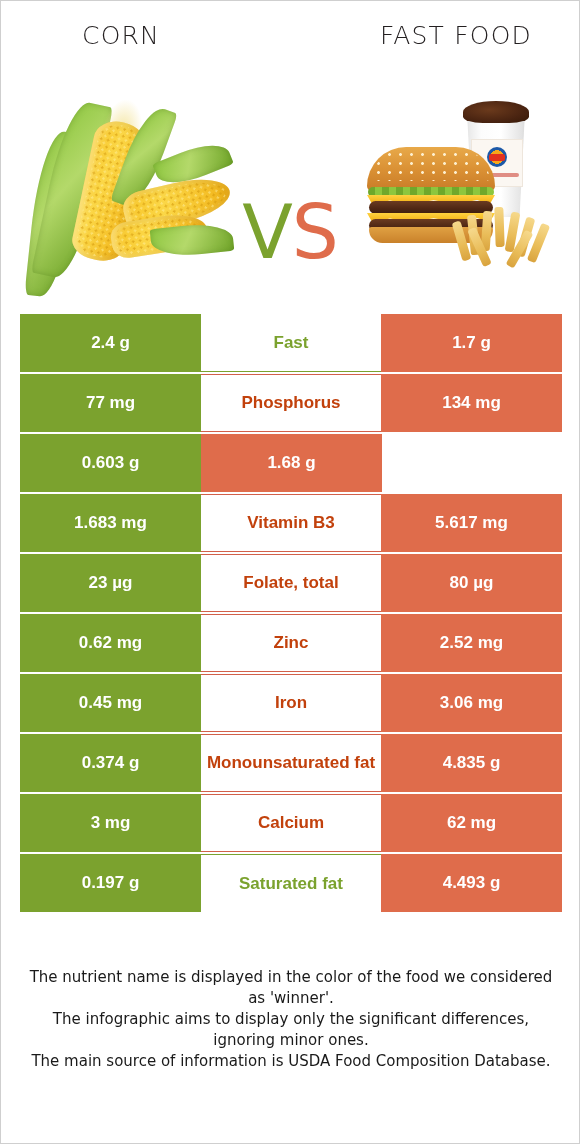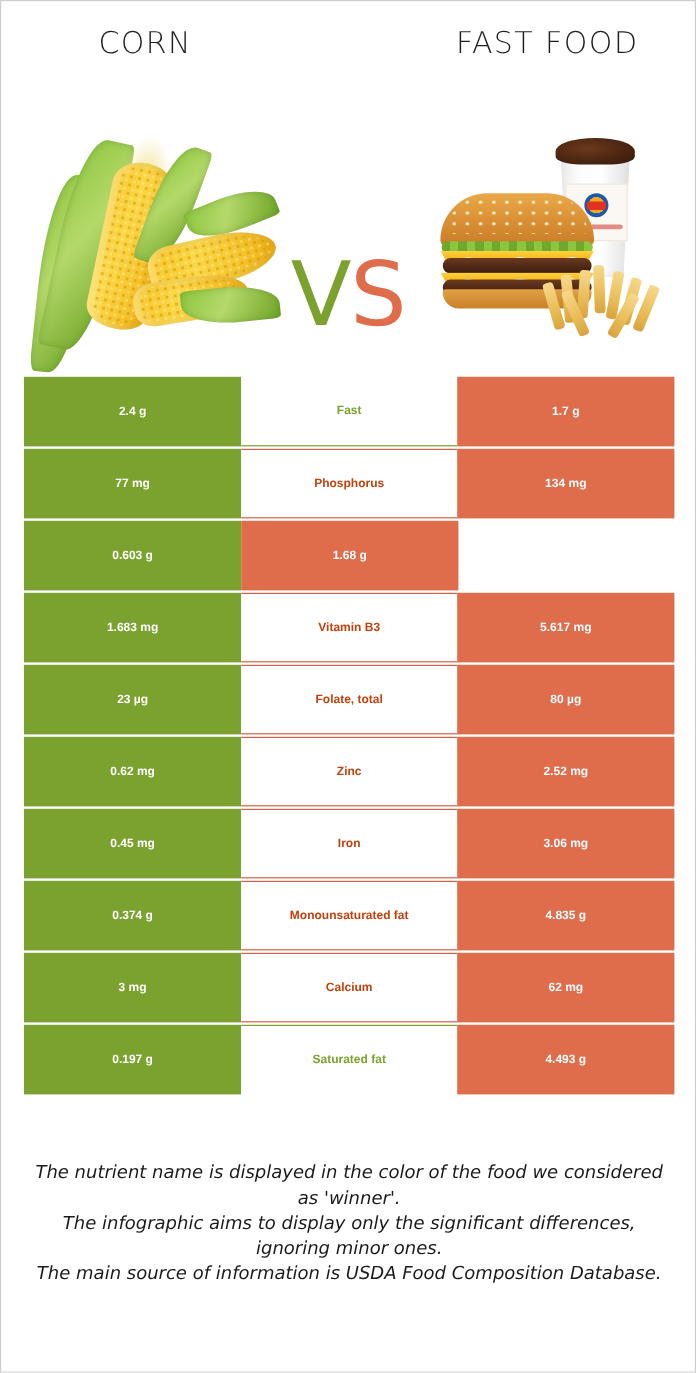"VS" .hero { top: 80px -> 66px }
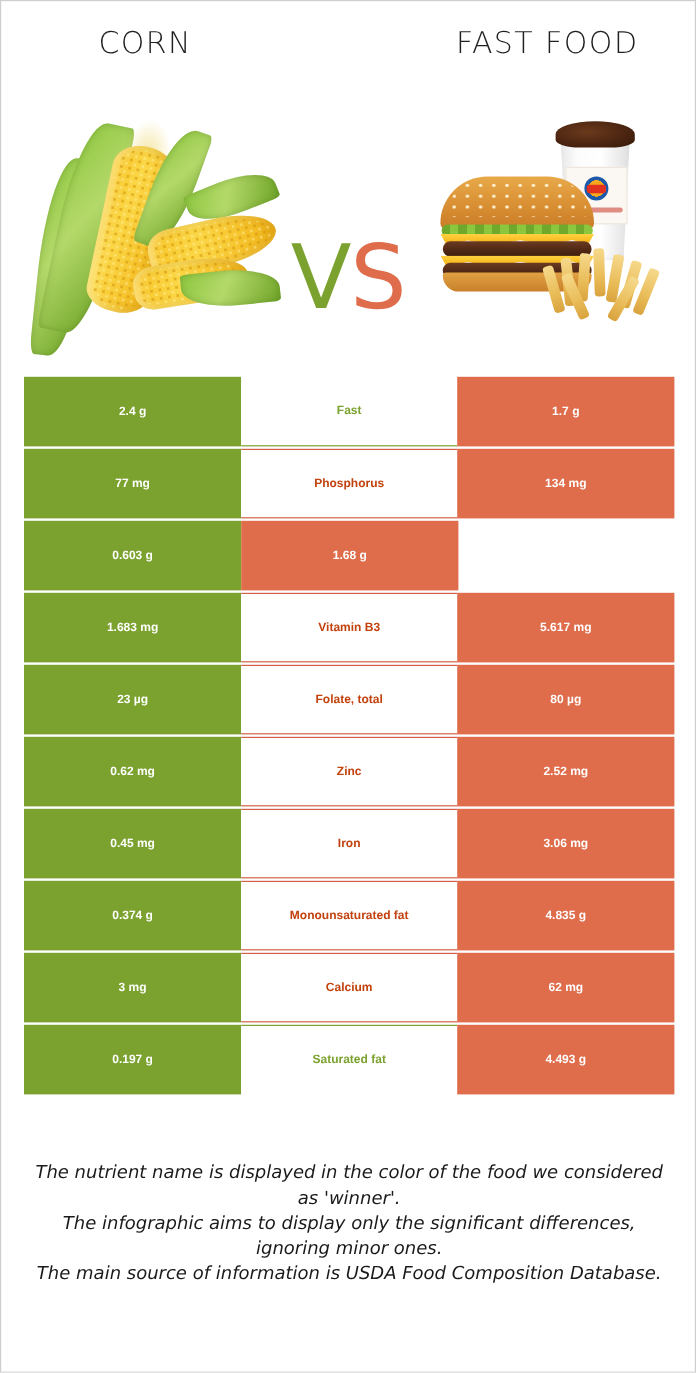"2.4 g" .cell { font-size: 10px -> 17px }
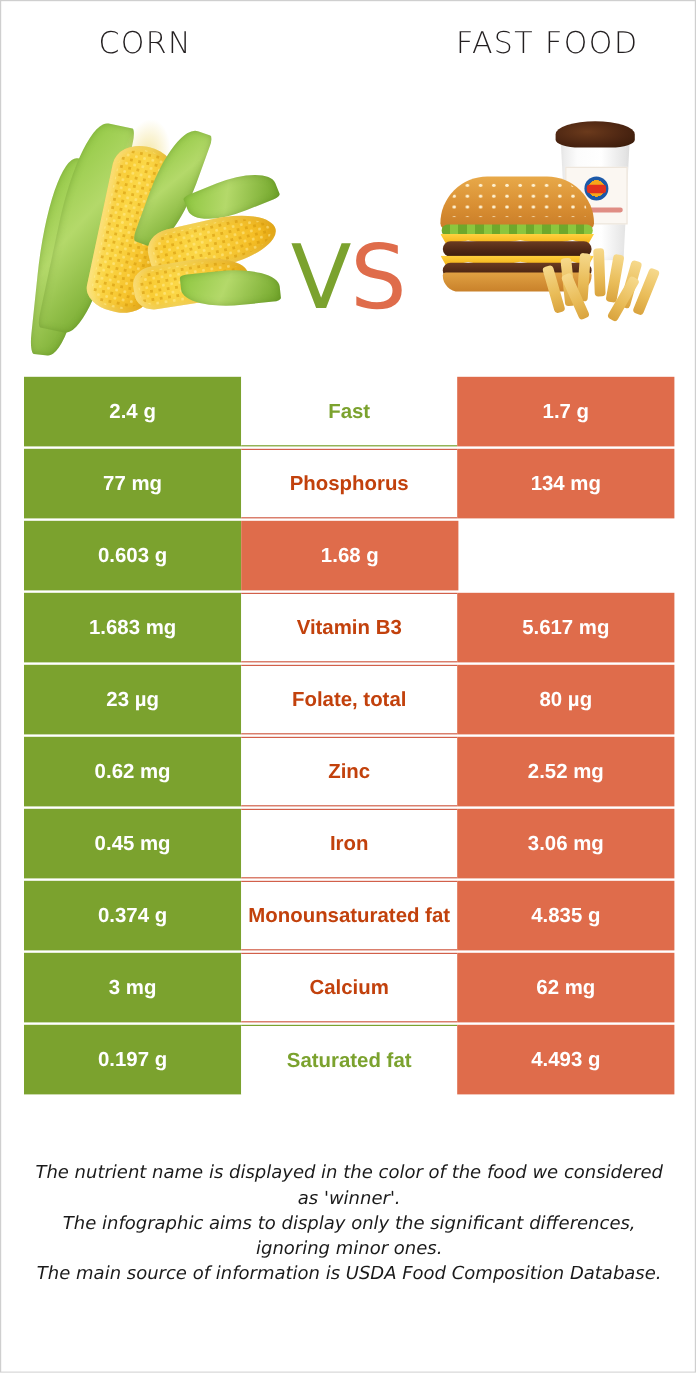"The nutrient name is displayed" .footer div { font-style: italic -> none }
